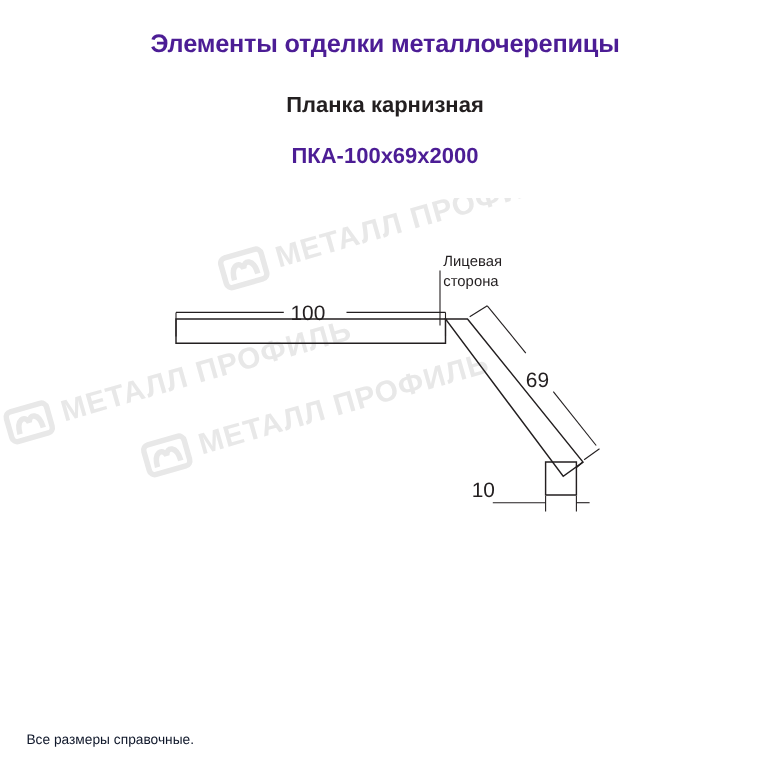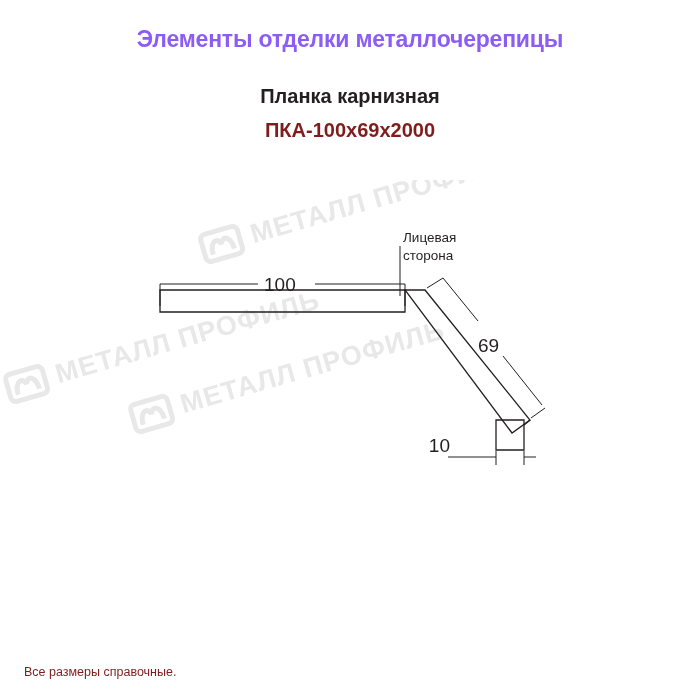"Элементы отделки металлочерепицы" .main-title { color: #8b5cf6 -> #4c1d95 }
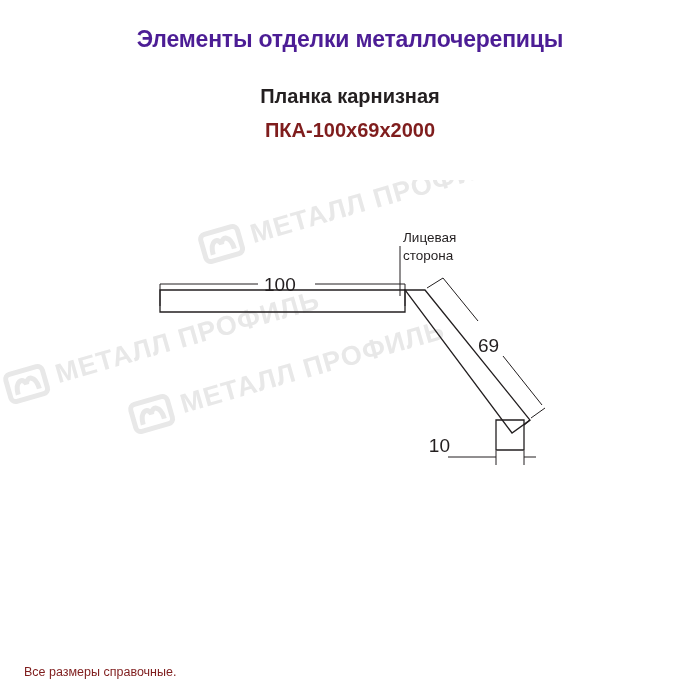"ПКА-100х69х2000" .code-title { color: #7f1d1d -> #4c1d95; margin: 0 -> 12px }
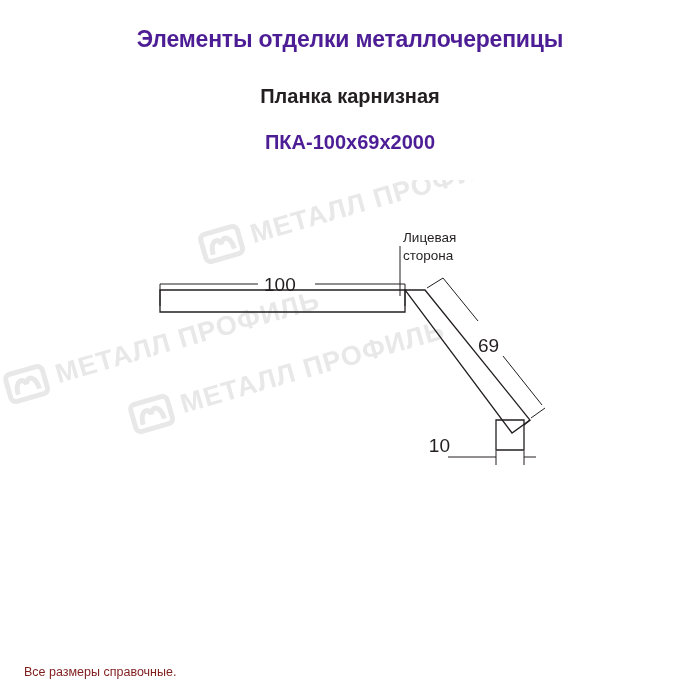"Все размеры справочные." .footer { color: #7f1d1d -> #0f172a }
